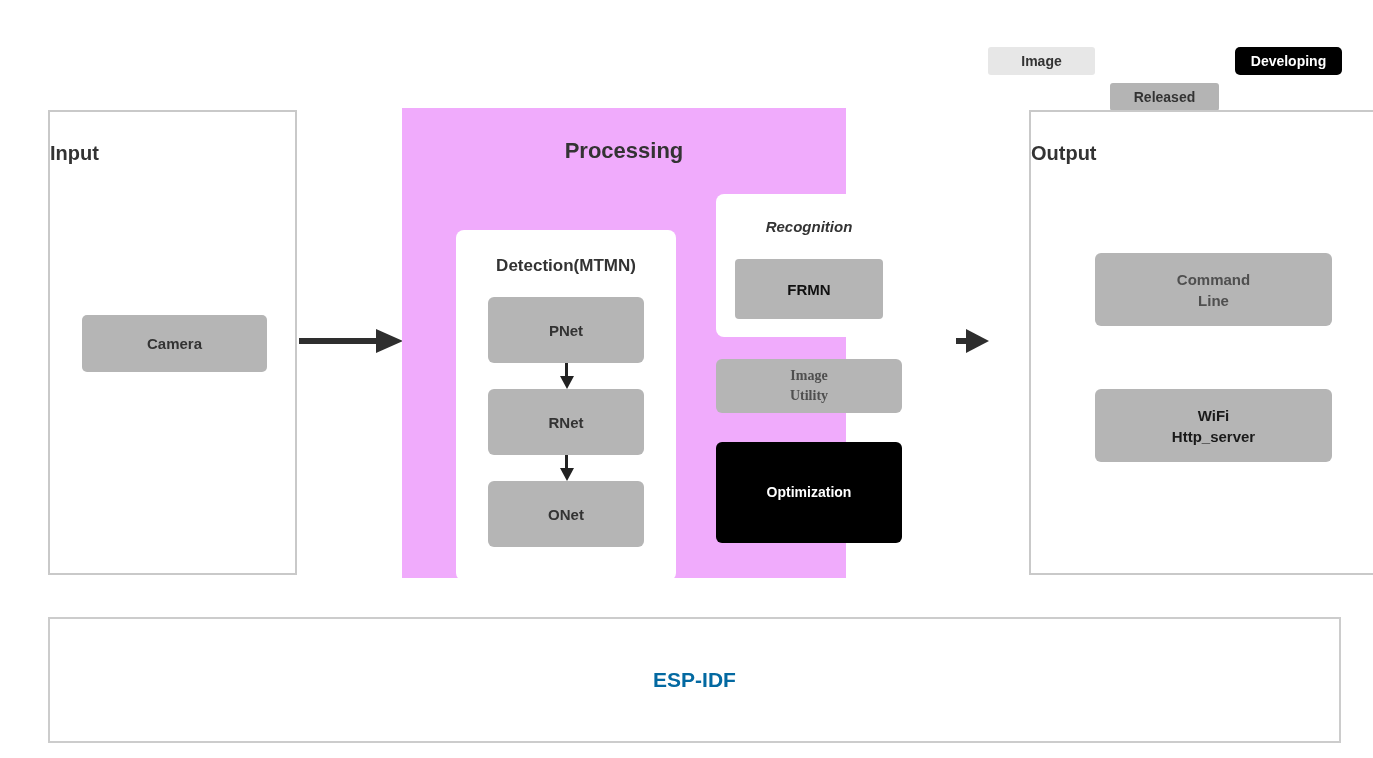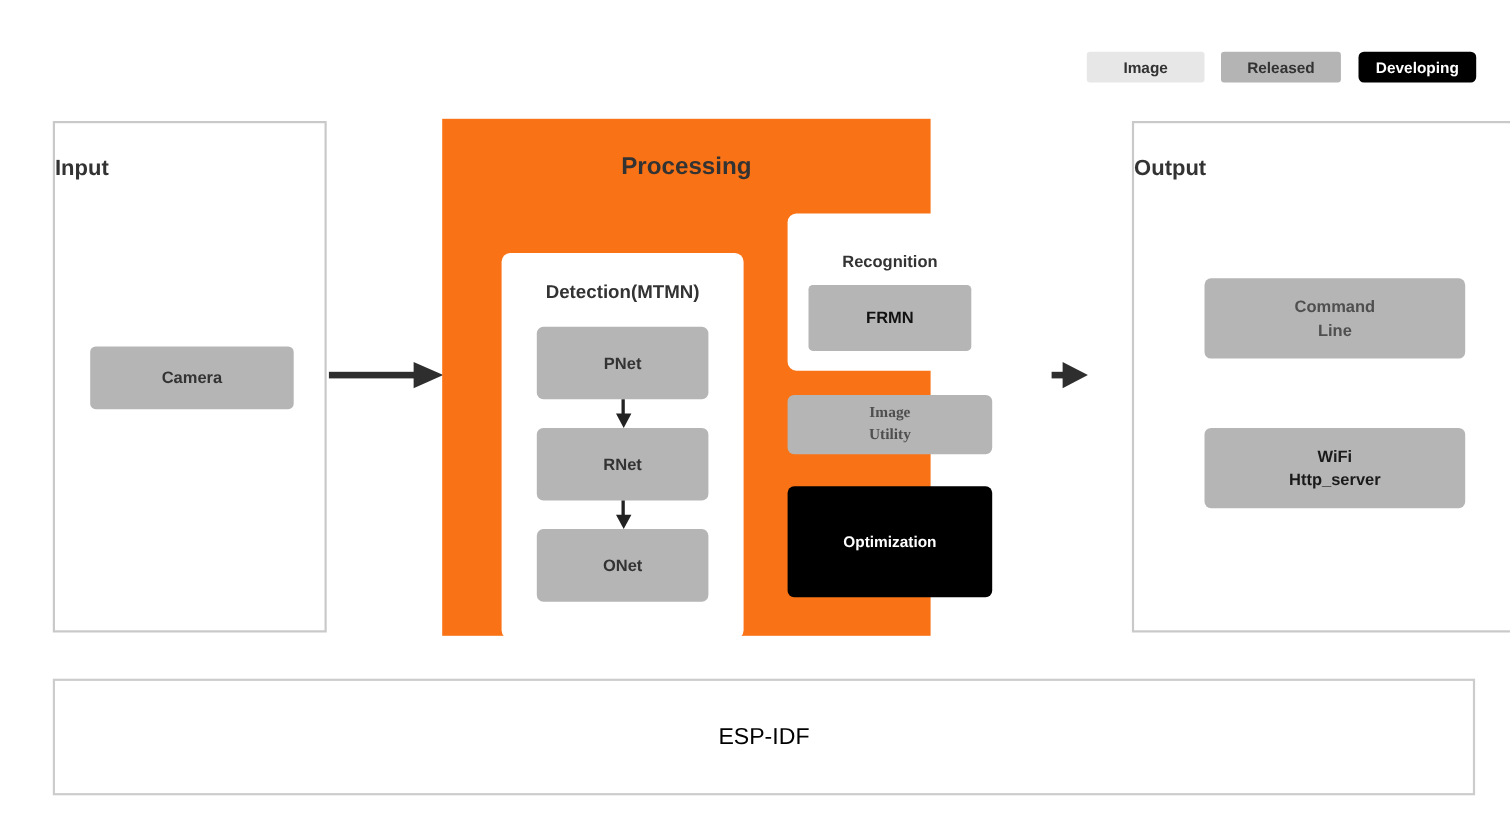"Released" .badge-released { margin-top: none -> 36px }
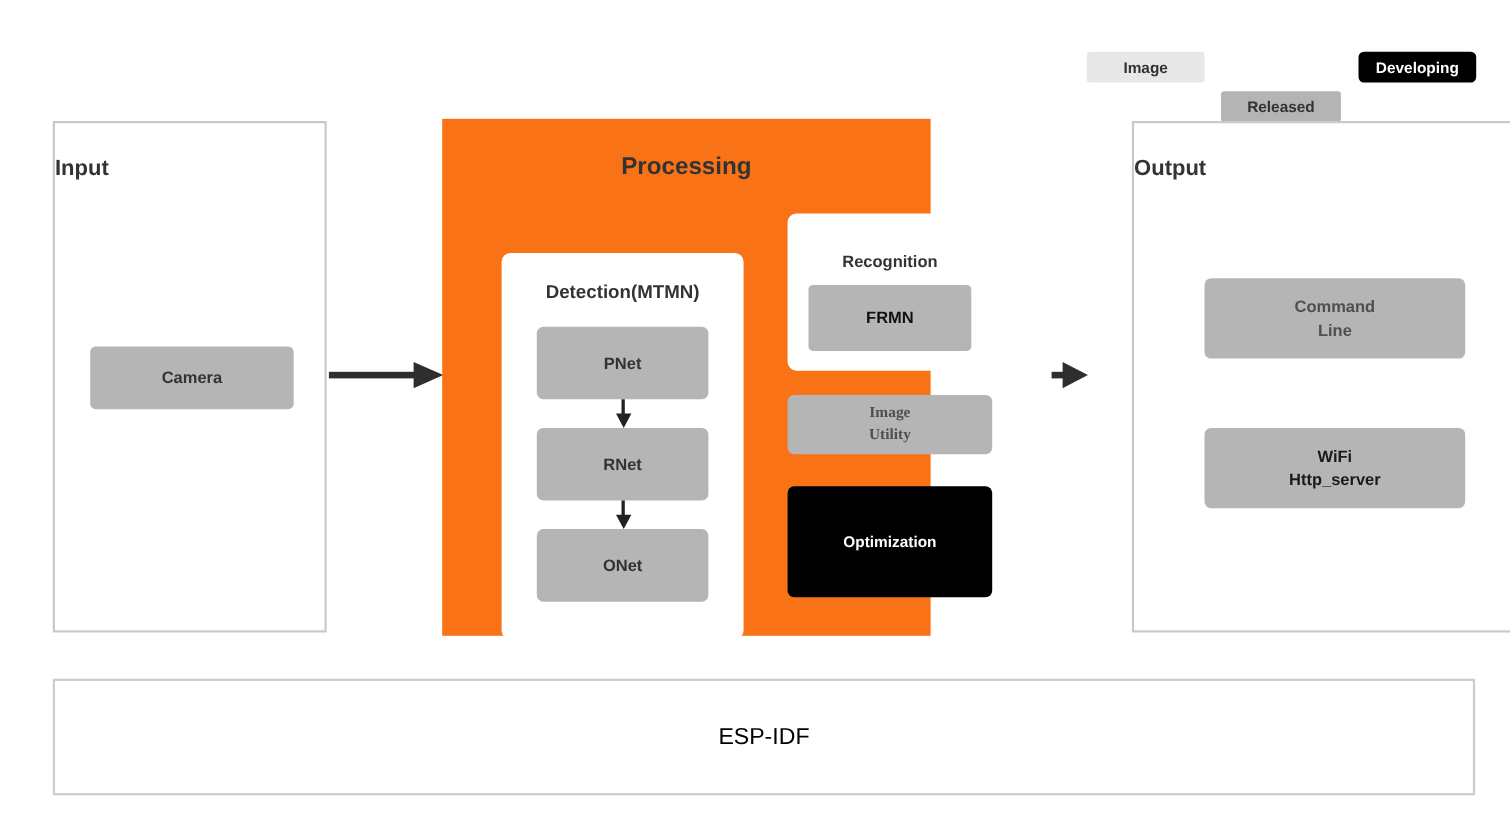"Processing" .panel-processing { background: #f97316 -> #f0abfc }
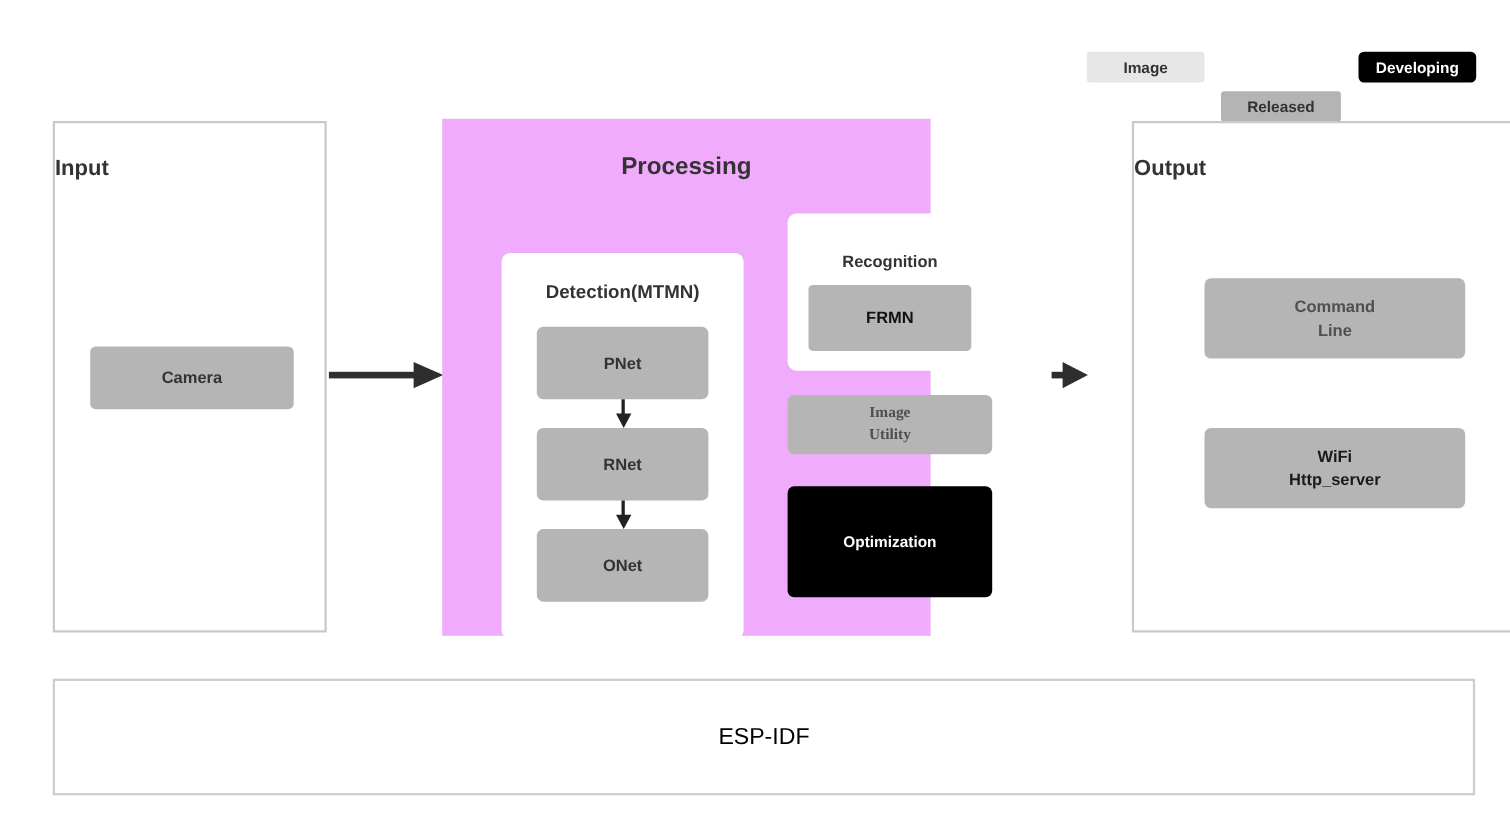"Recognition" .card-recognition .card-title { font-style: none -> italic; margin-top: 36px -> 24px }
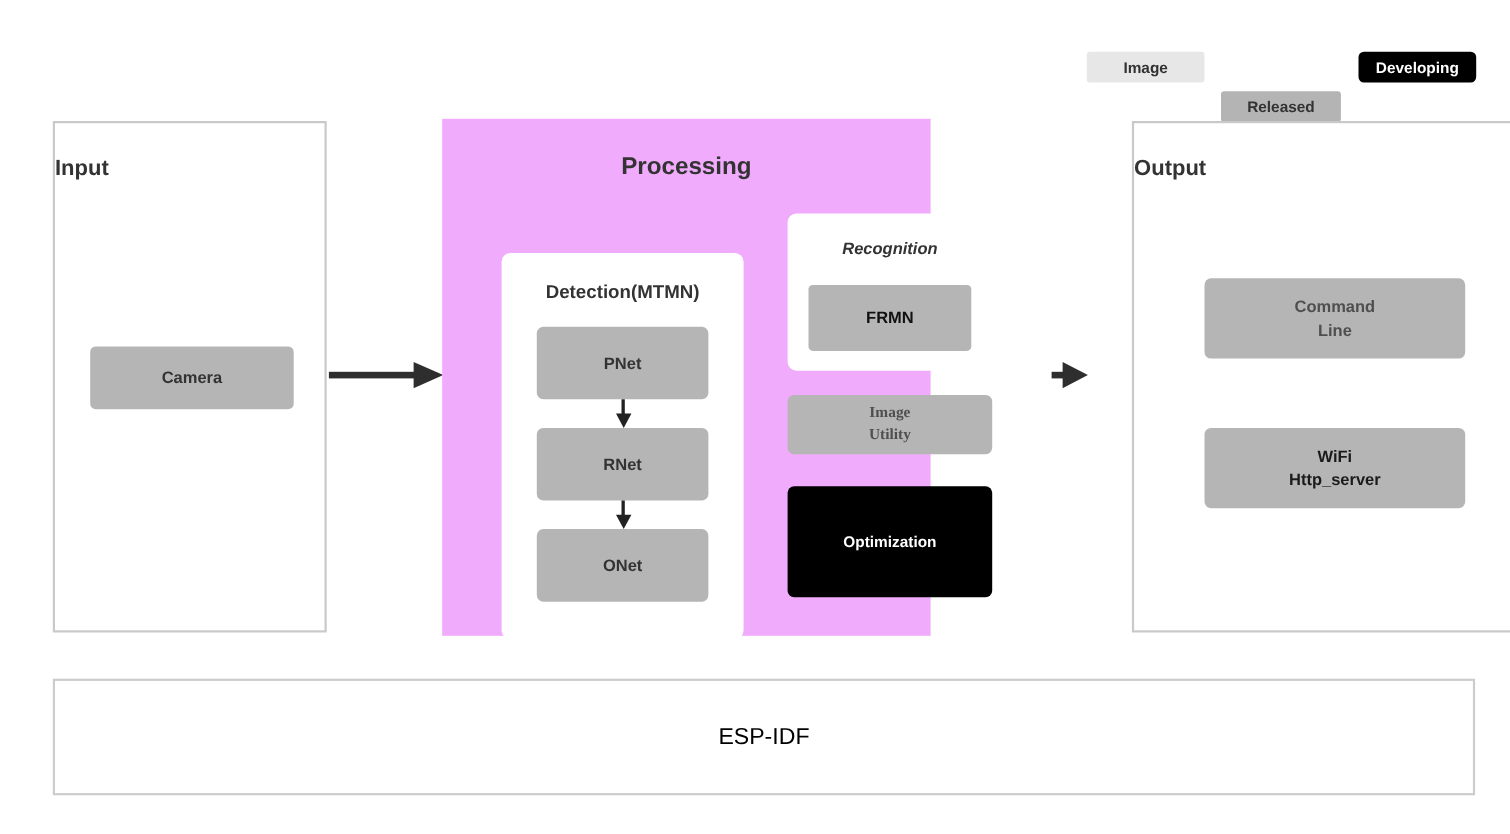"ESP-IDF" .foundation { color: #000000 -> #0369a1; font-weight: normal -> bold; height: 106px -> 126px }
